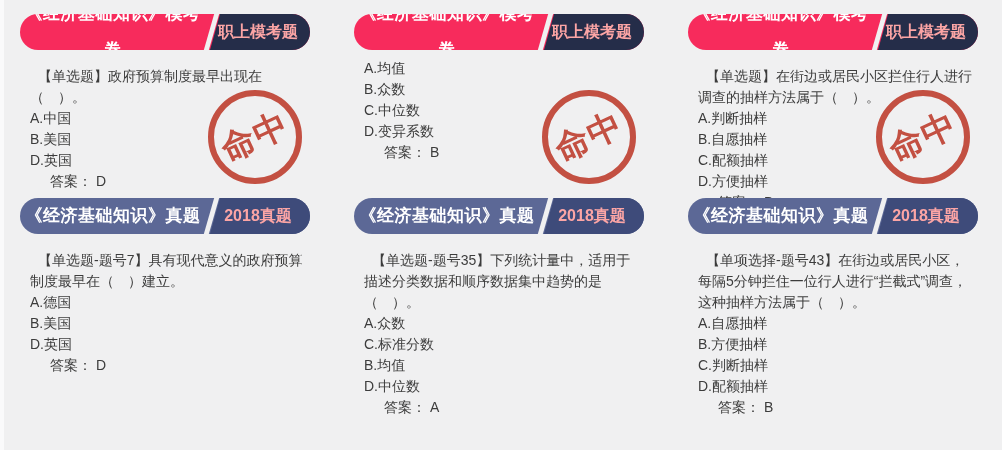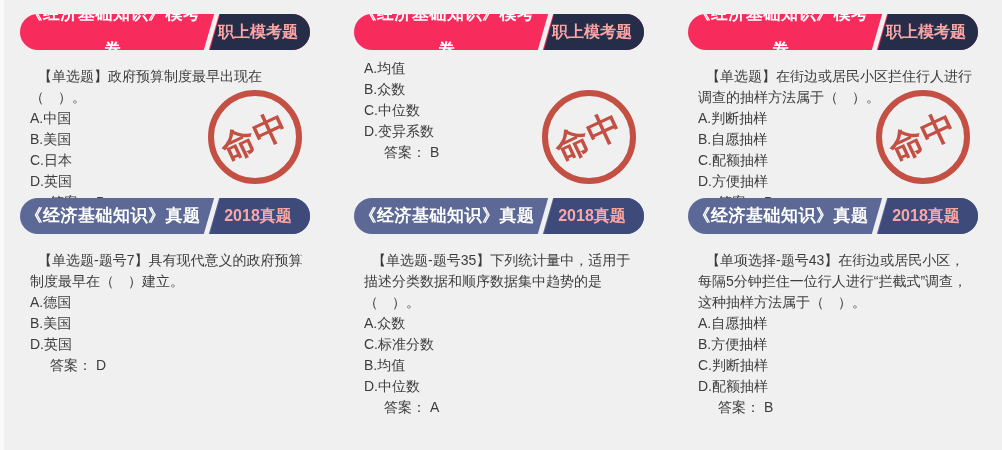"C.日本" div.option { html: <div>C.日本</div> -> none }
